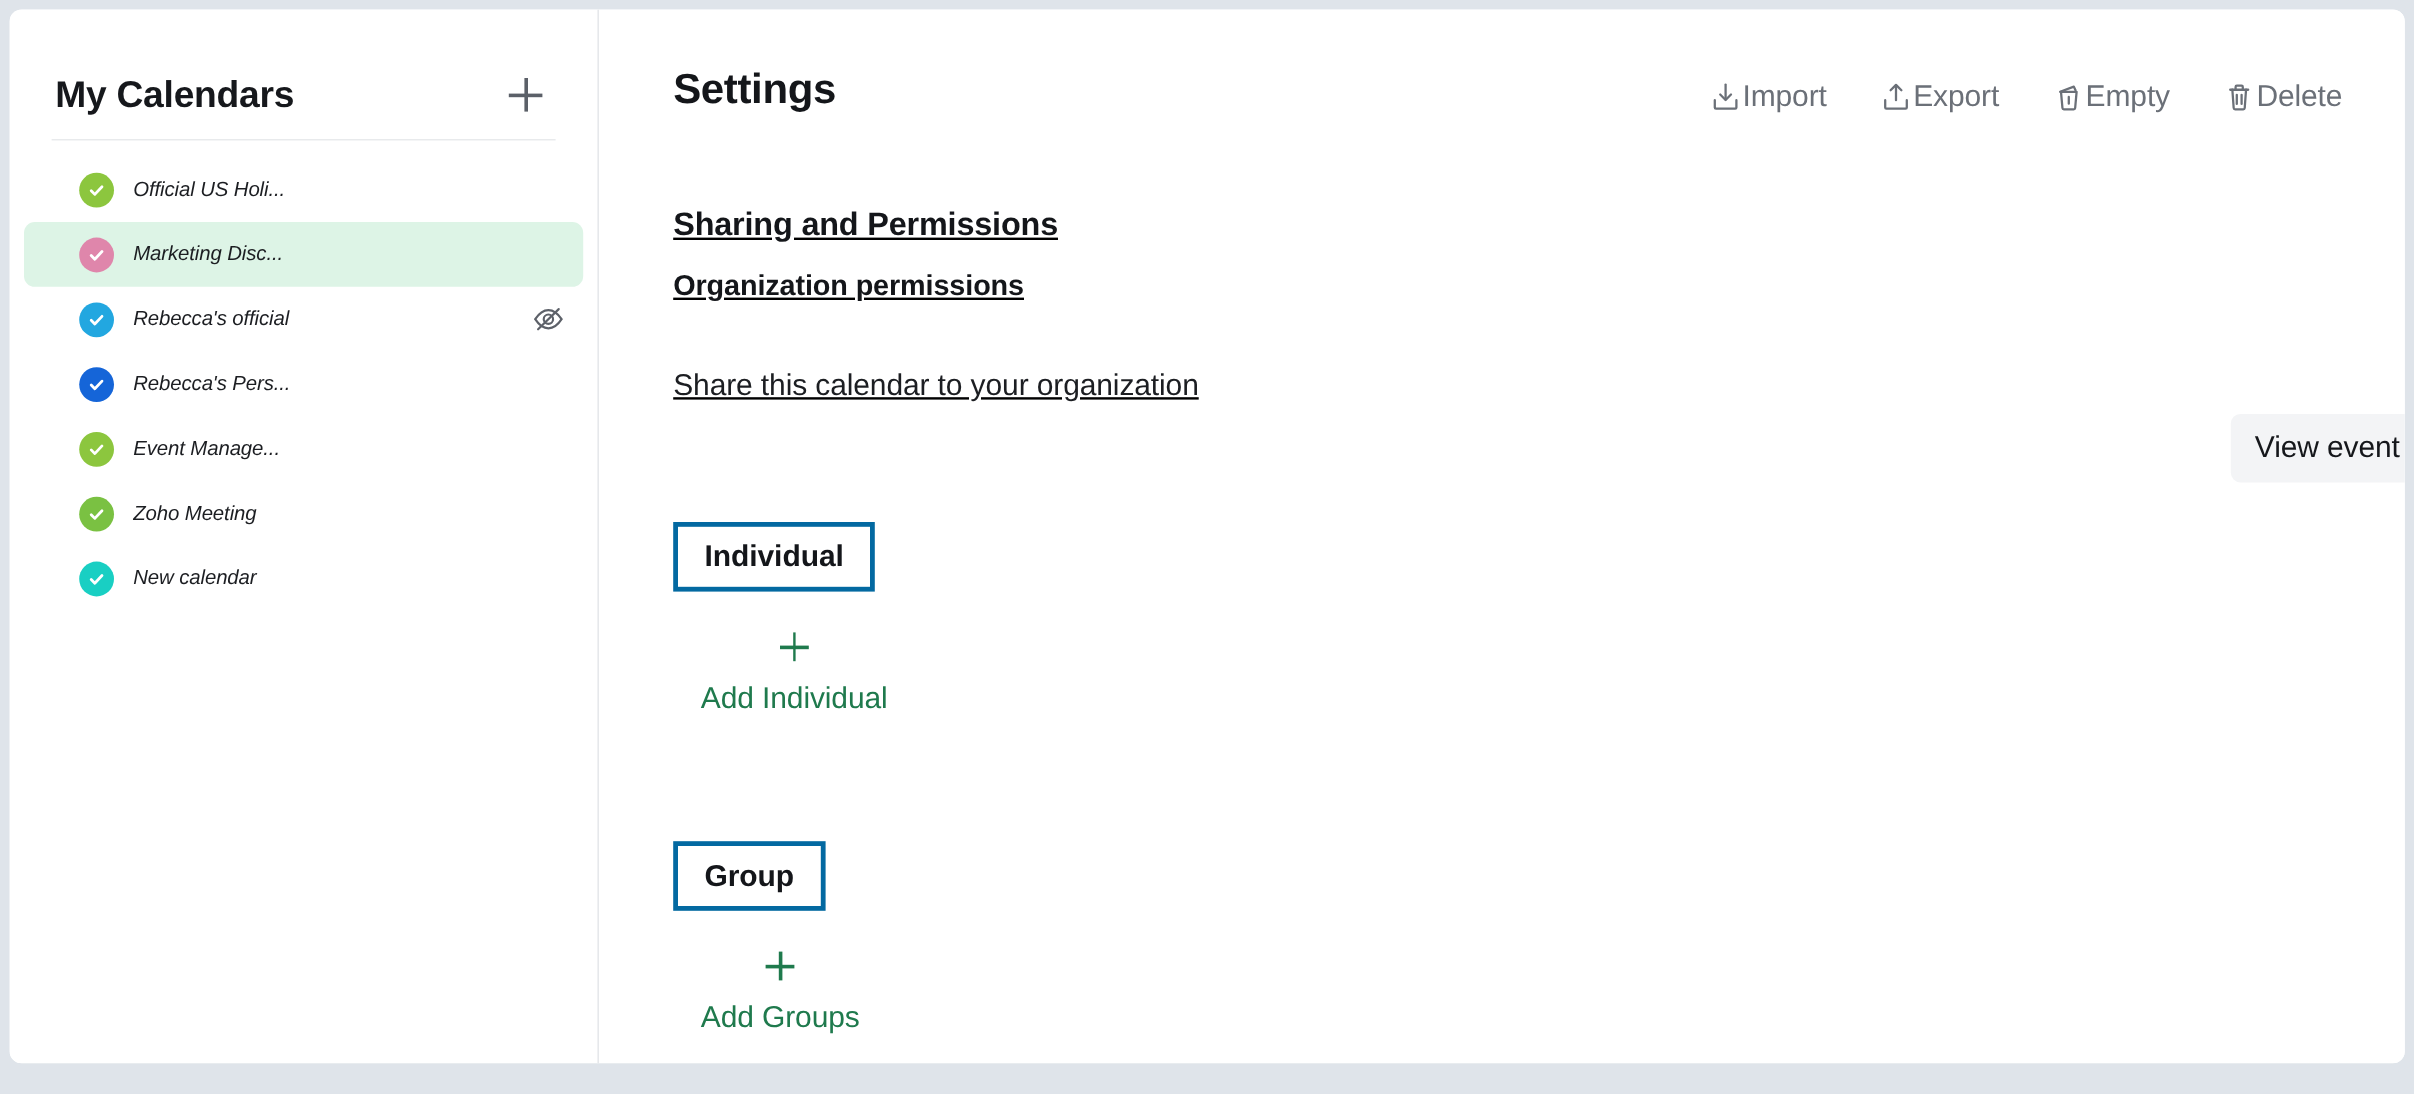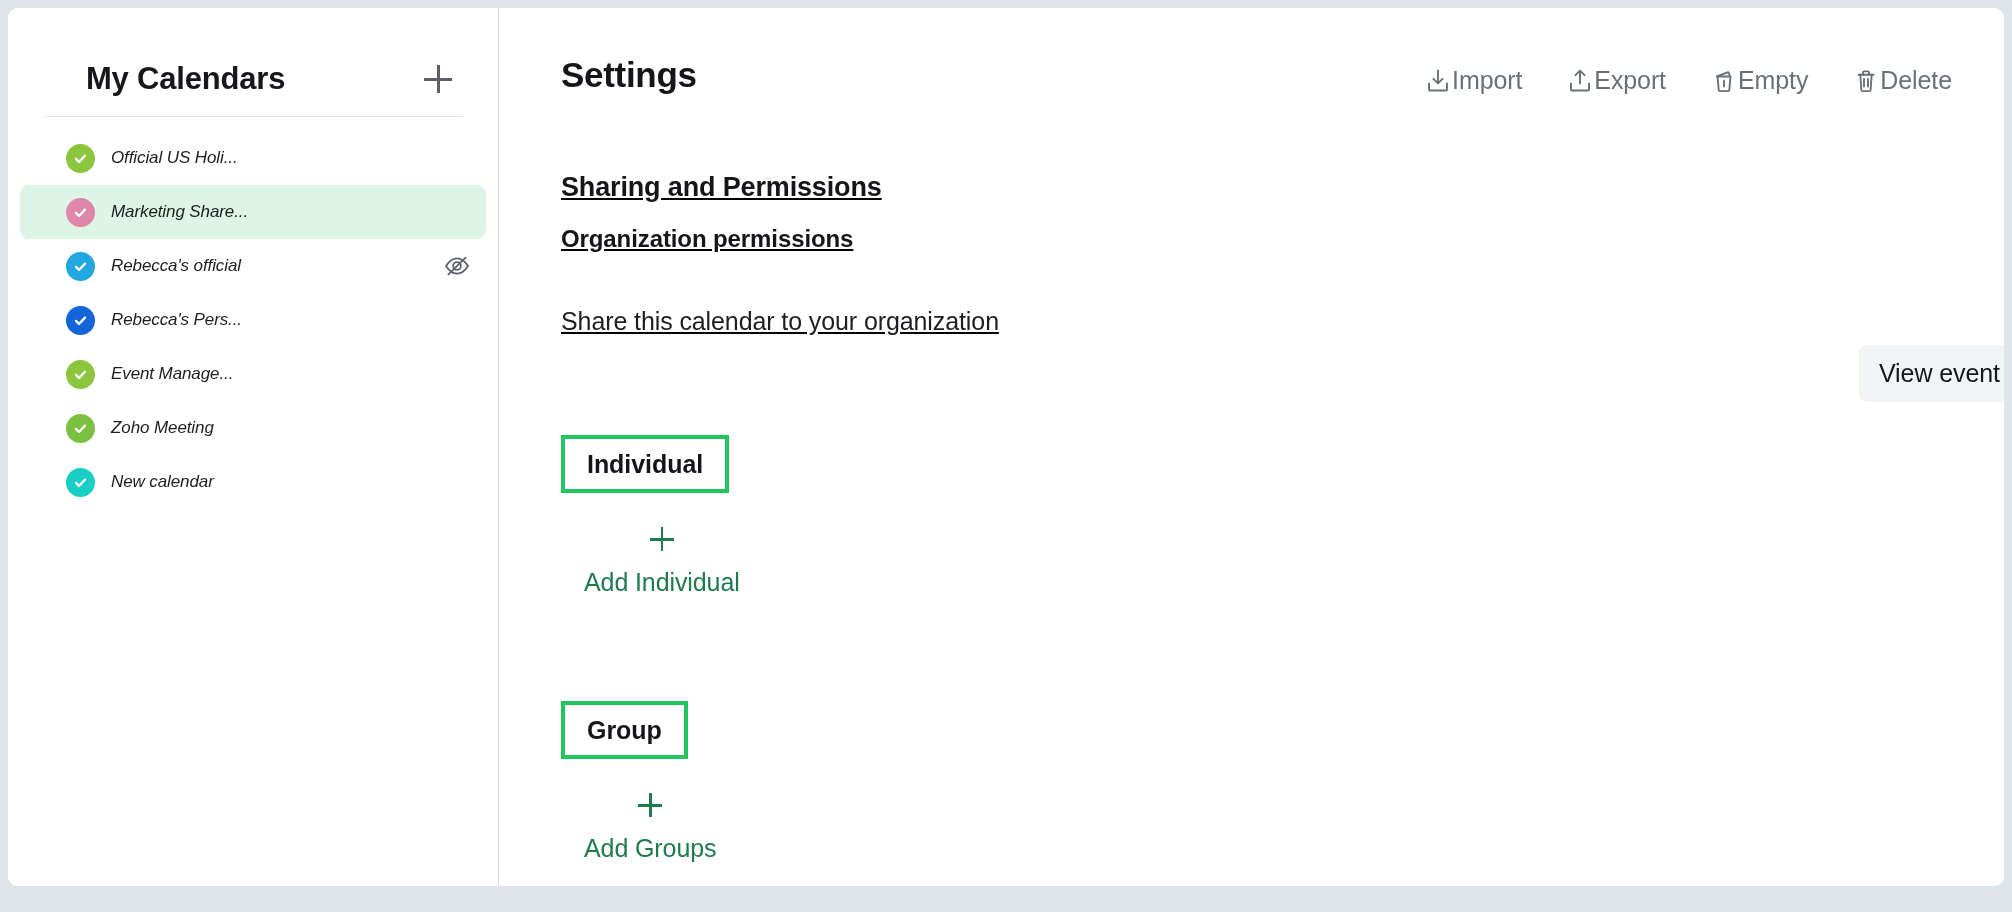"My Calendars" .sidebar-header { margin-left: 40px -> none }
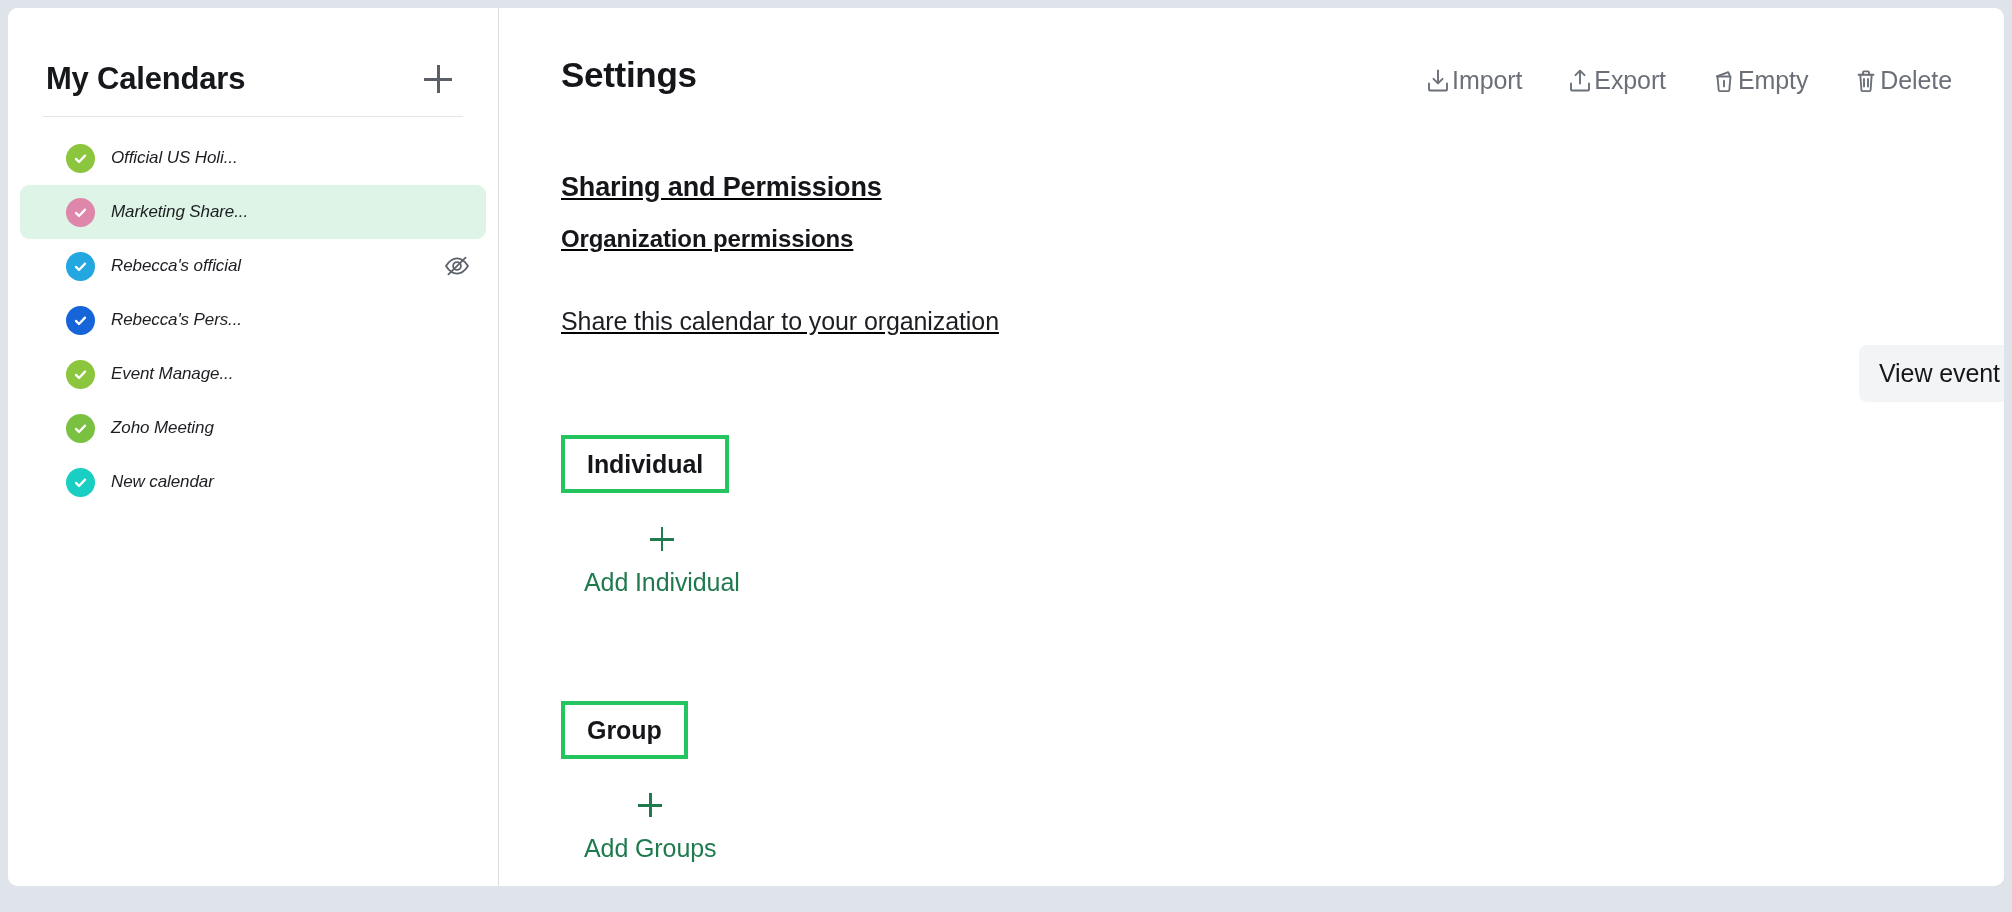"Marketing Share..." span.cal-label { text: Share -> Disc }
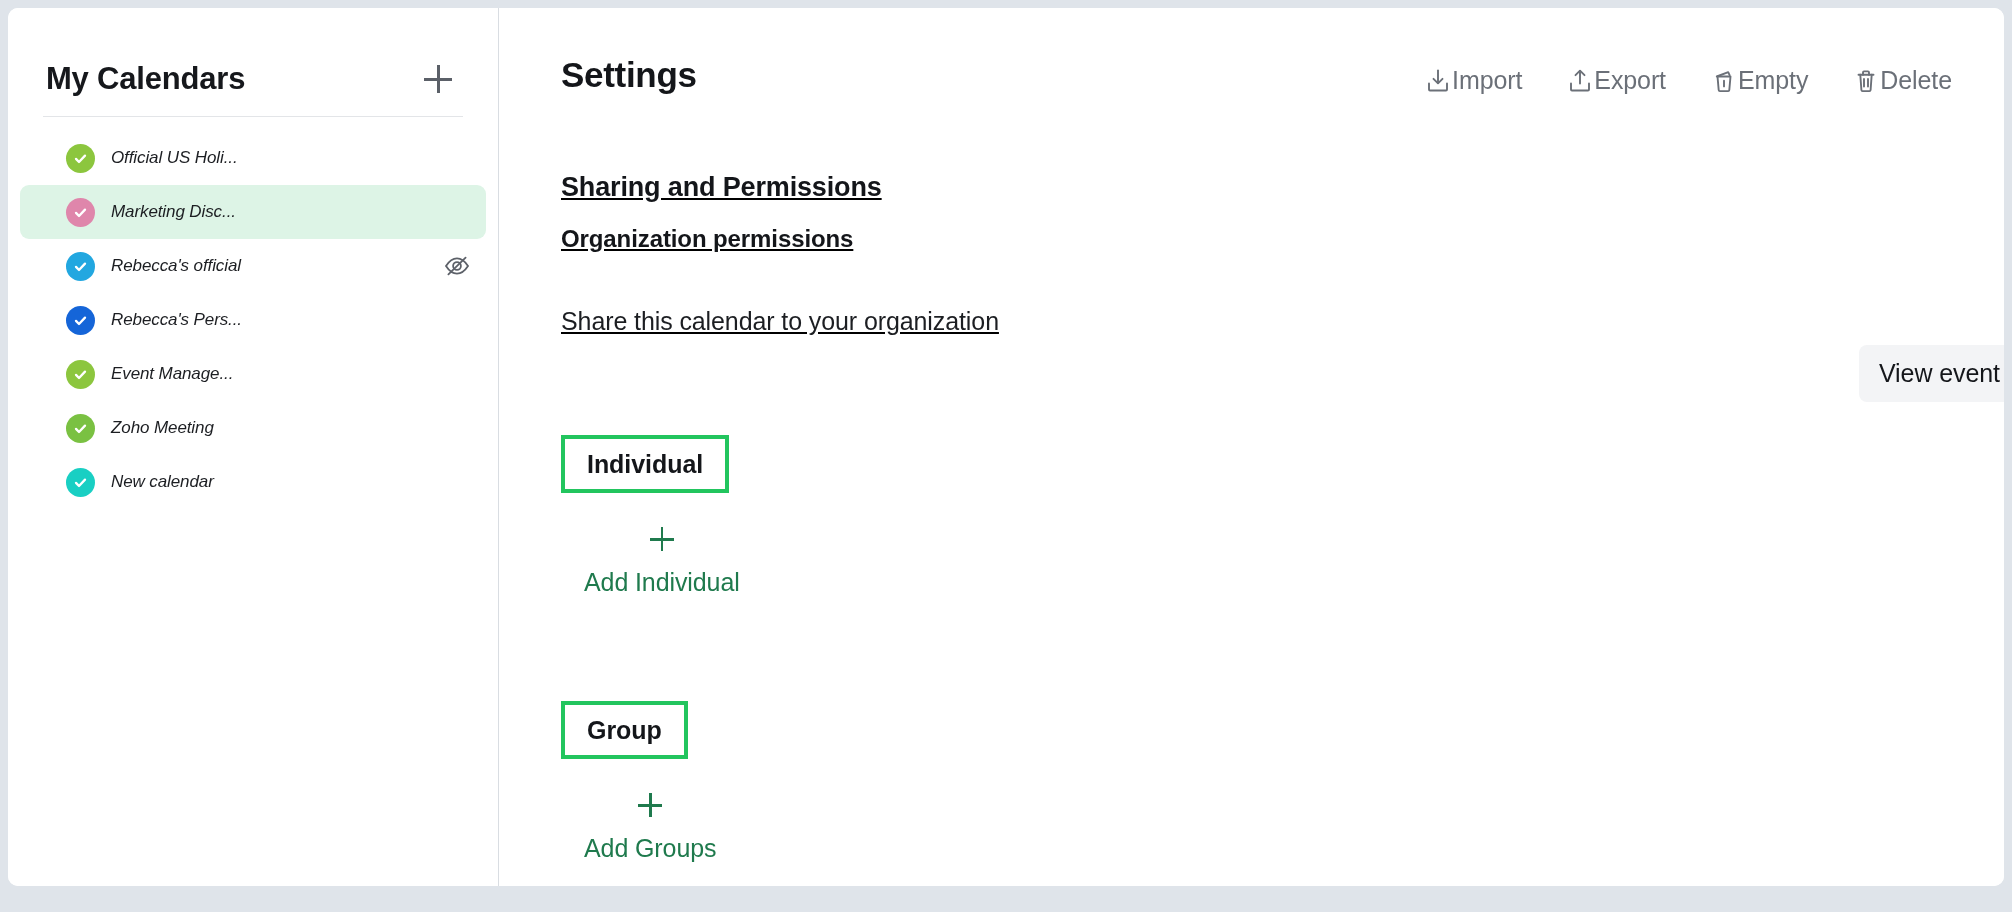"Individual" .annot-box { border: 4px solid #22c55e -> 4px solid #0369a1 }
